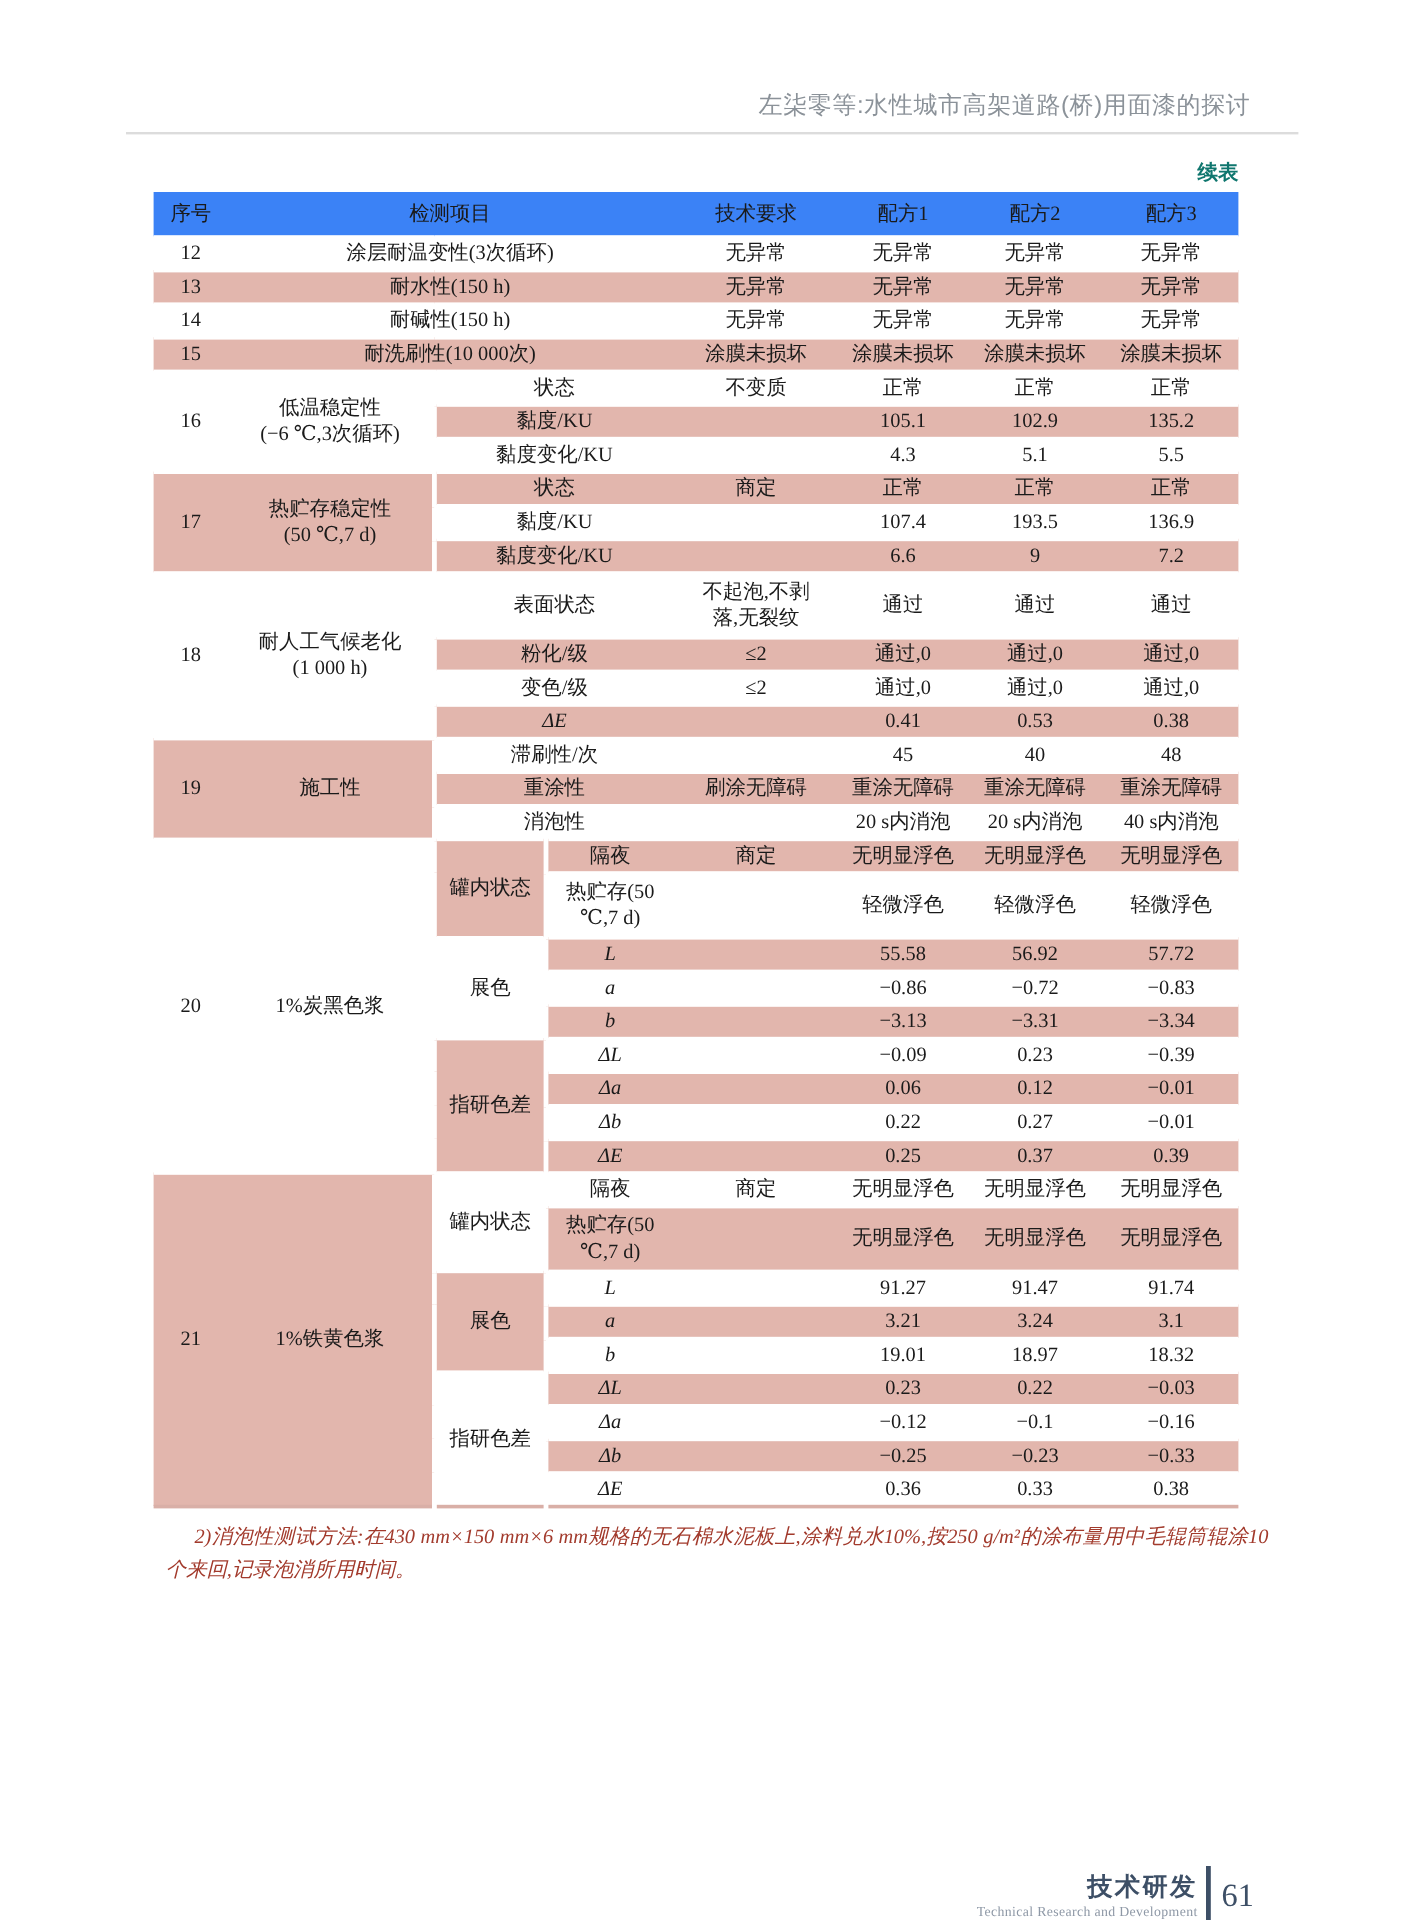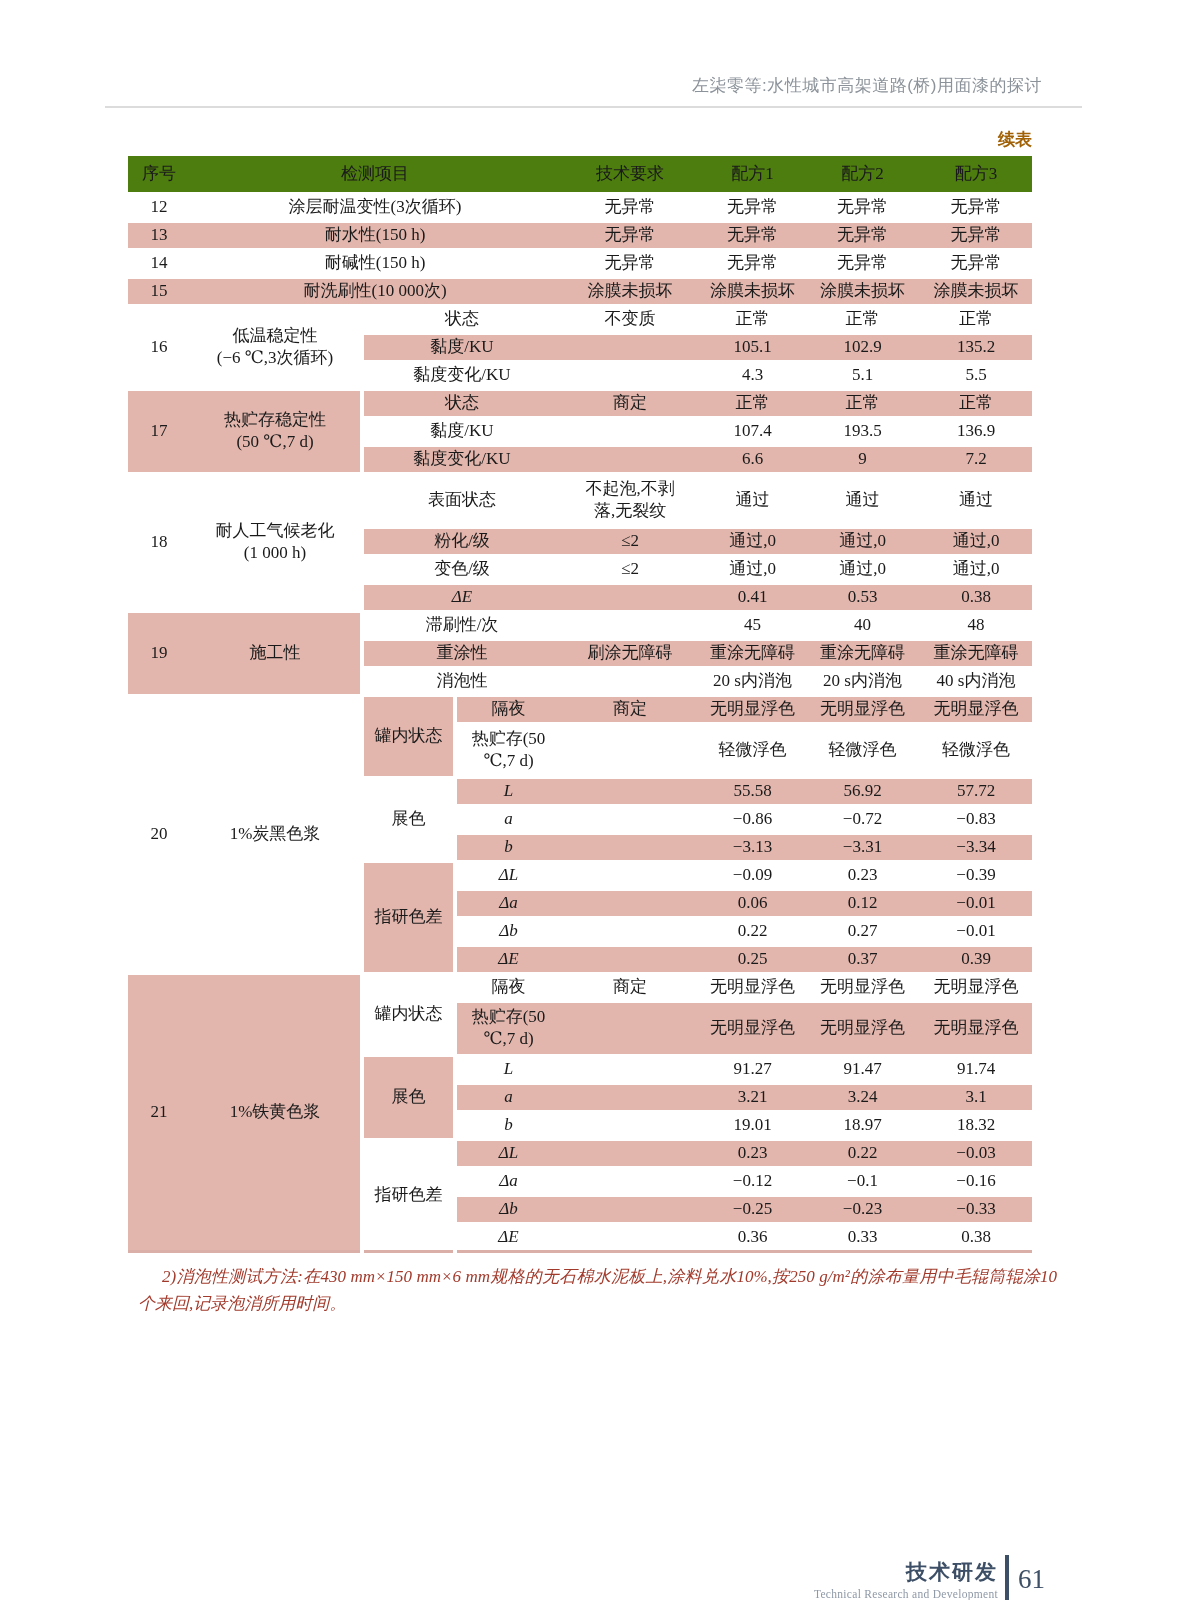"左柒零等:水性城市高架道路(桥)用面漆的探讨" .running-head { font-size: 17px -> 20px }
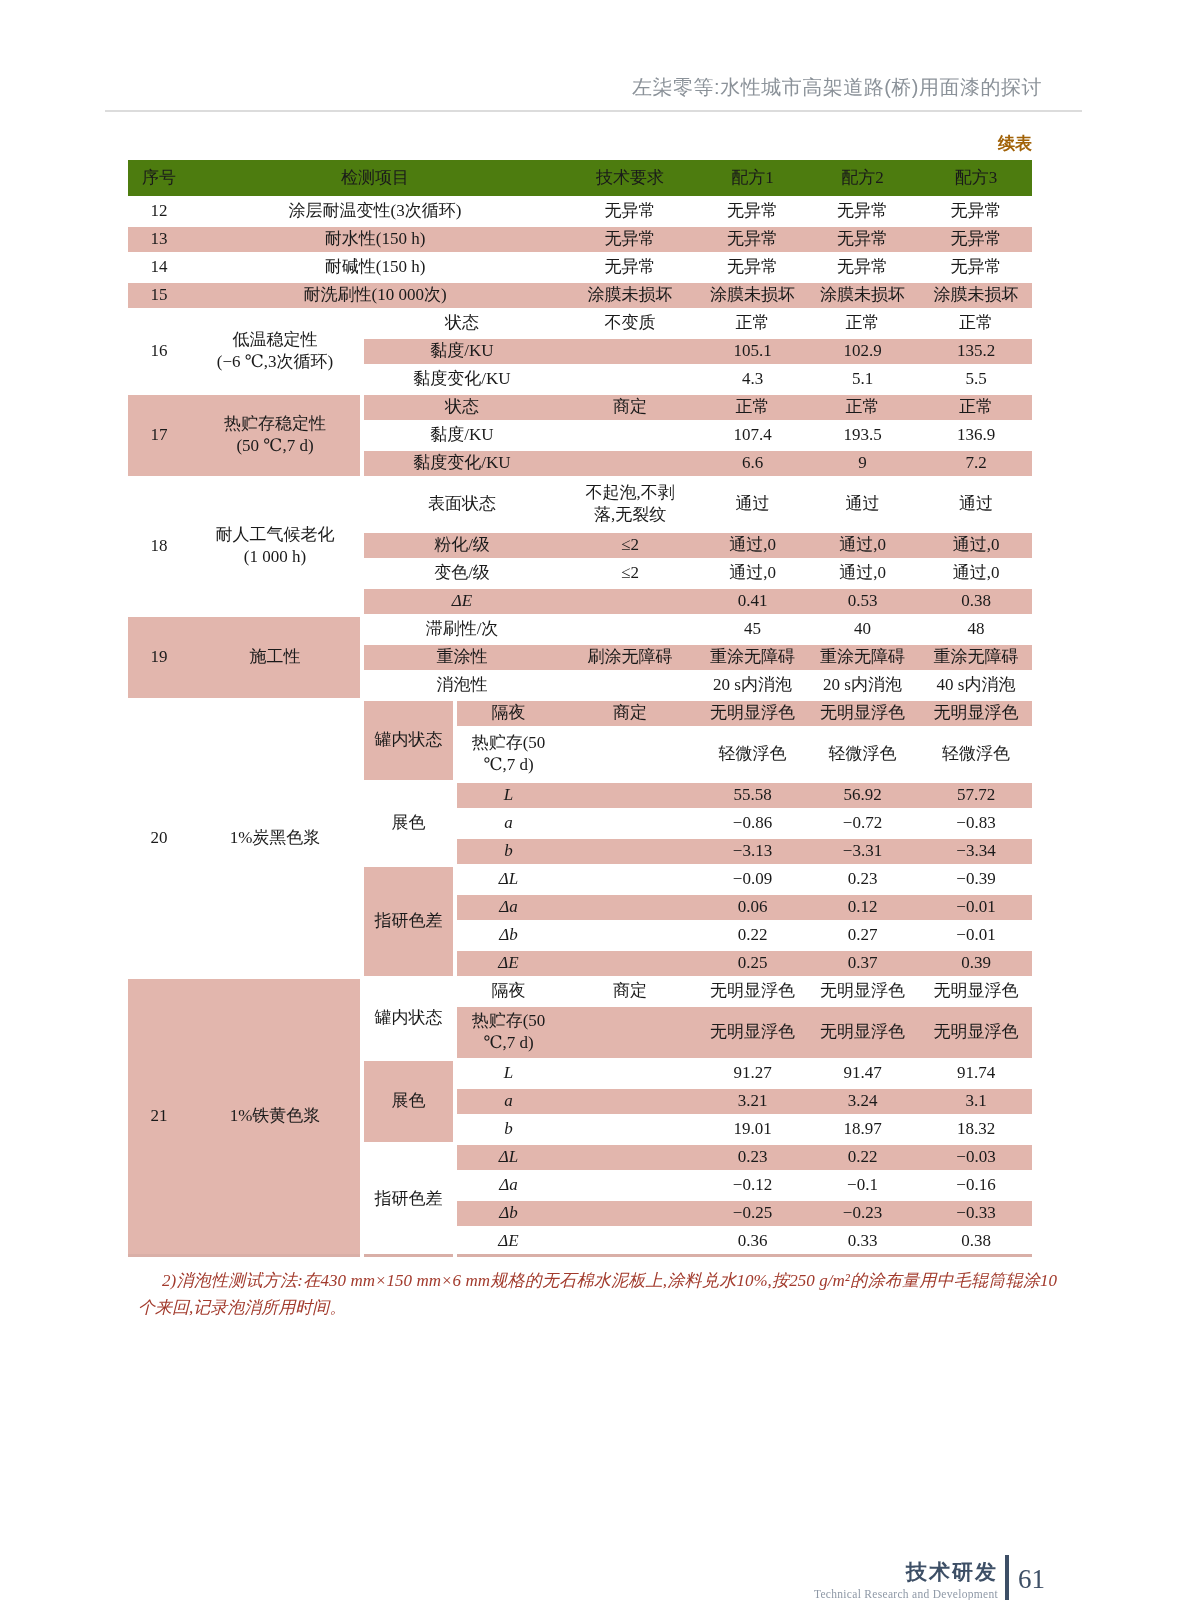"续表" .cont-label { color: #a16207 -> #0f766e }
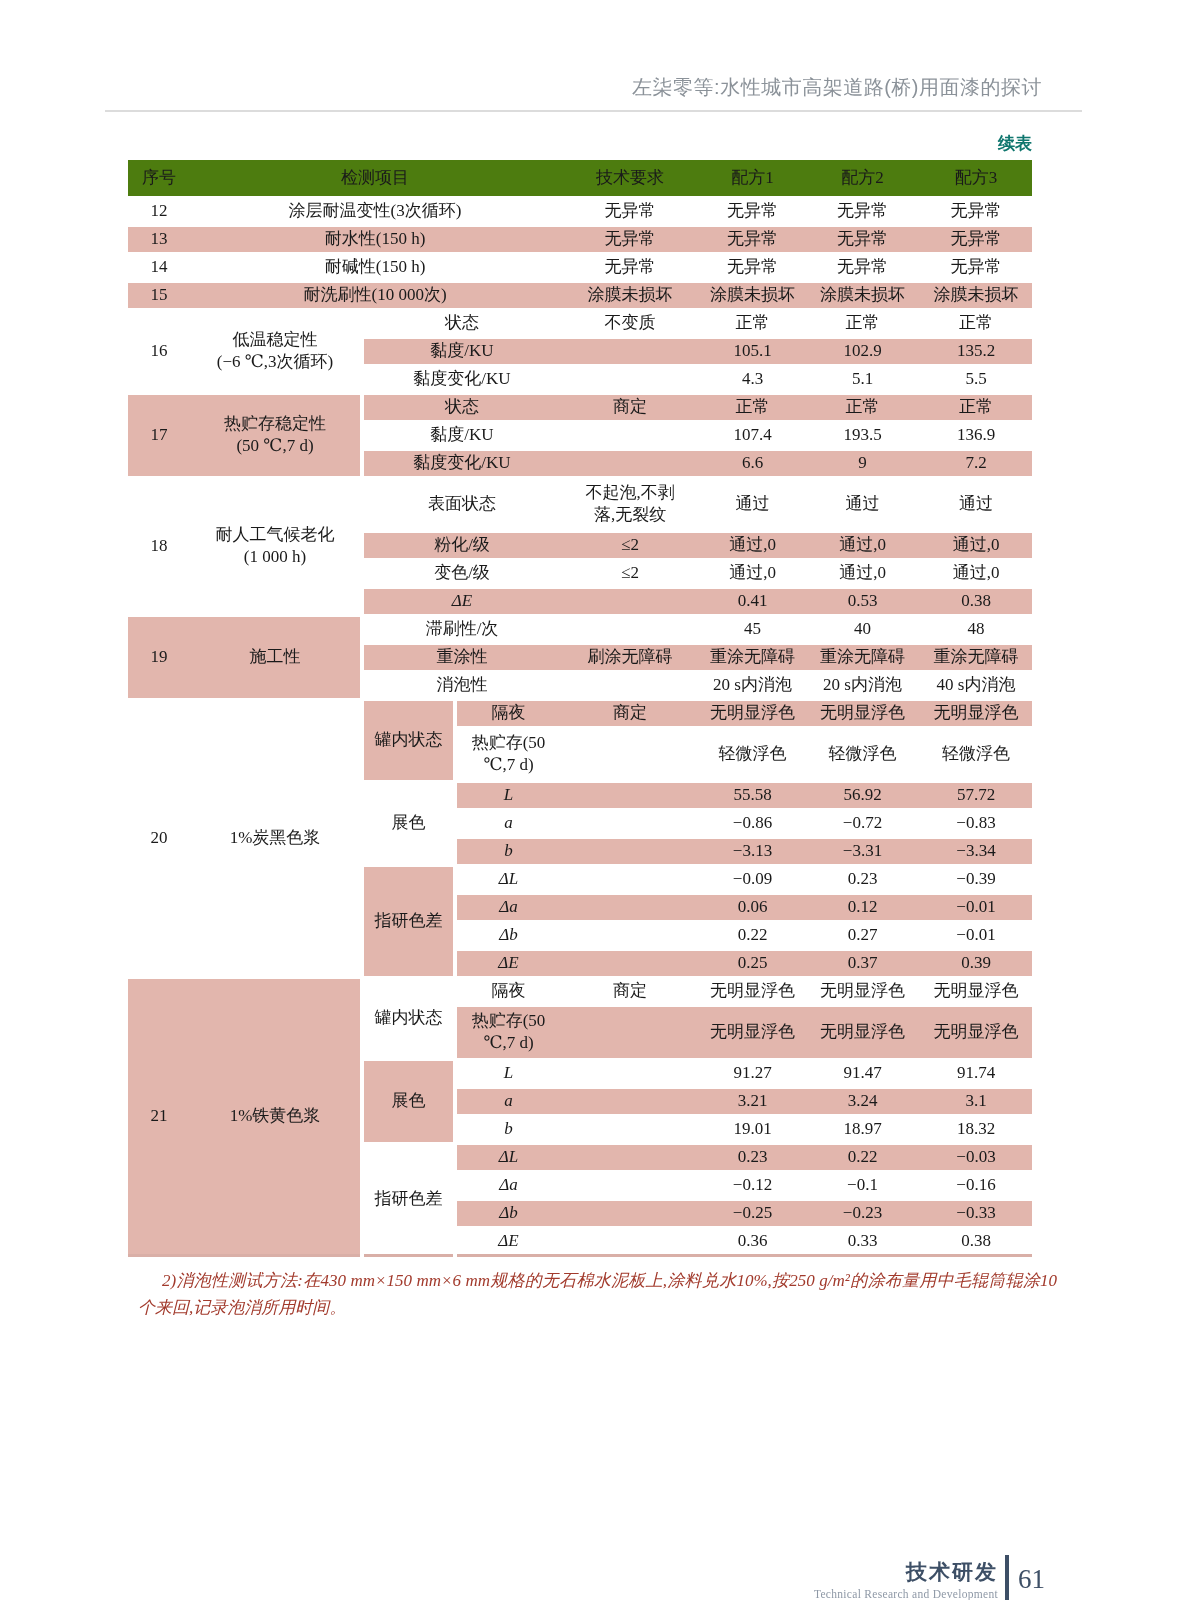"序号" table.results thead td { background: #4d7c0f -> #3b82f6 }
